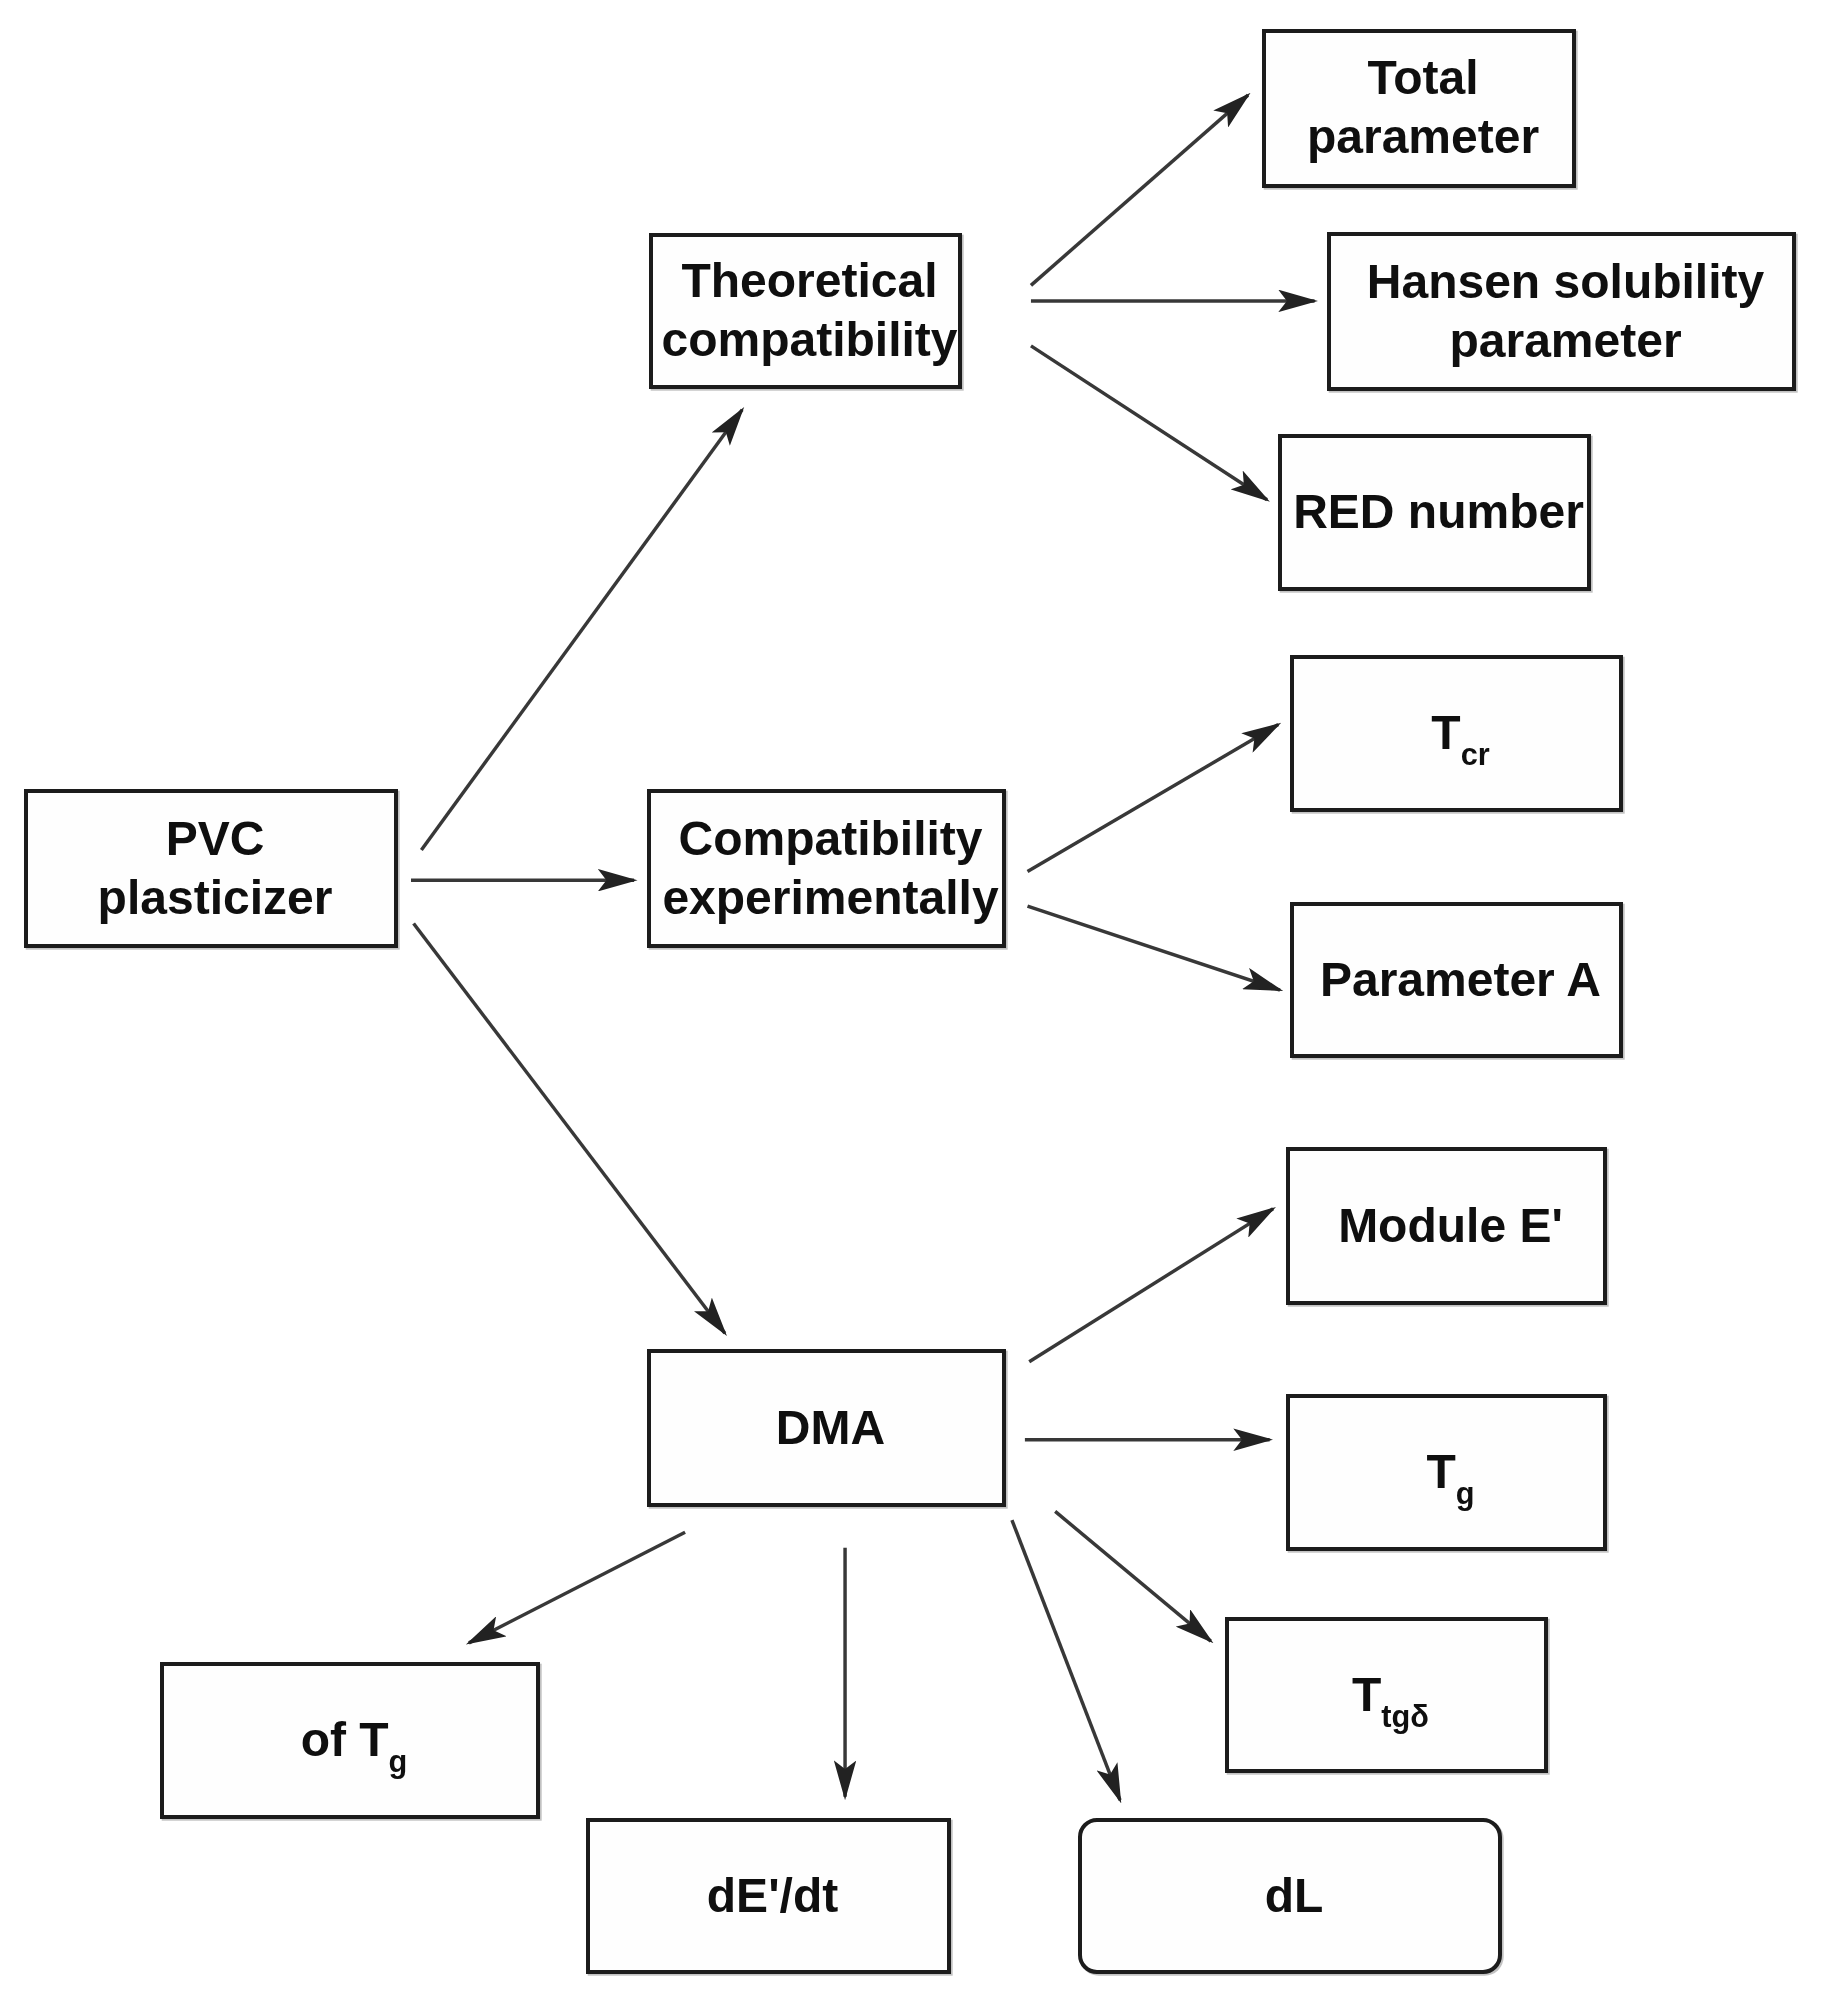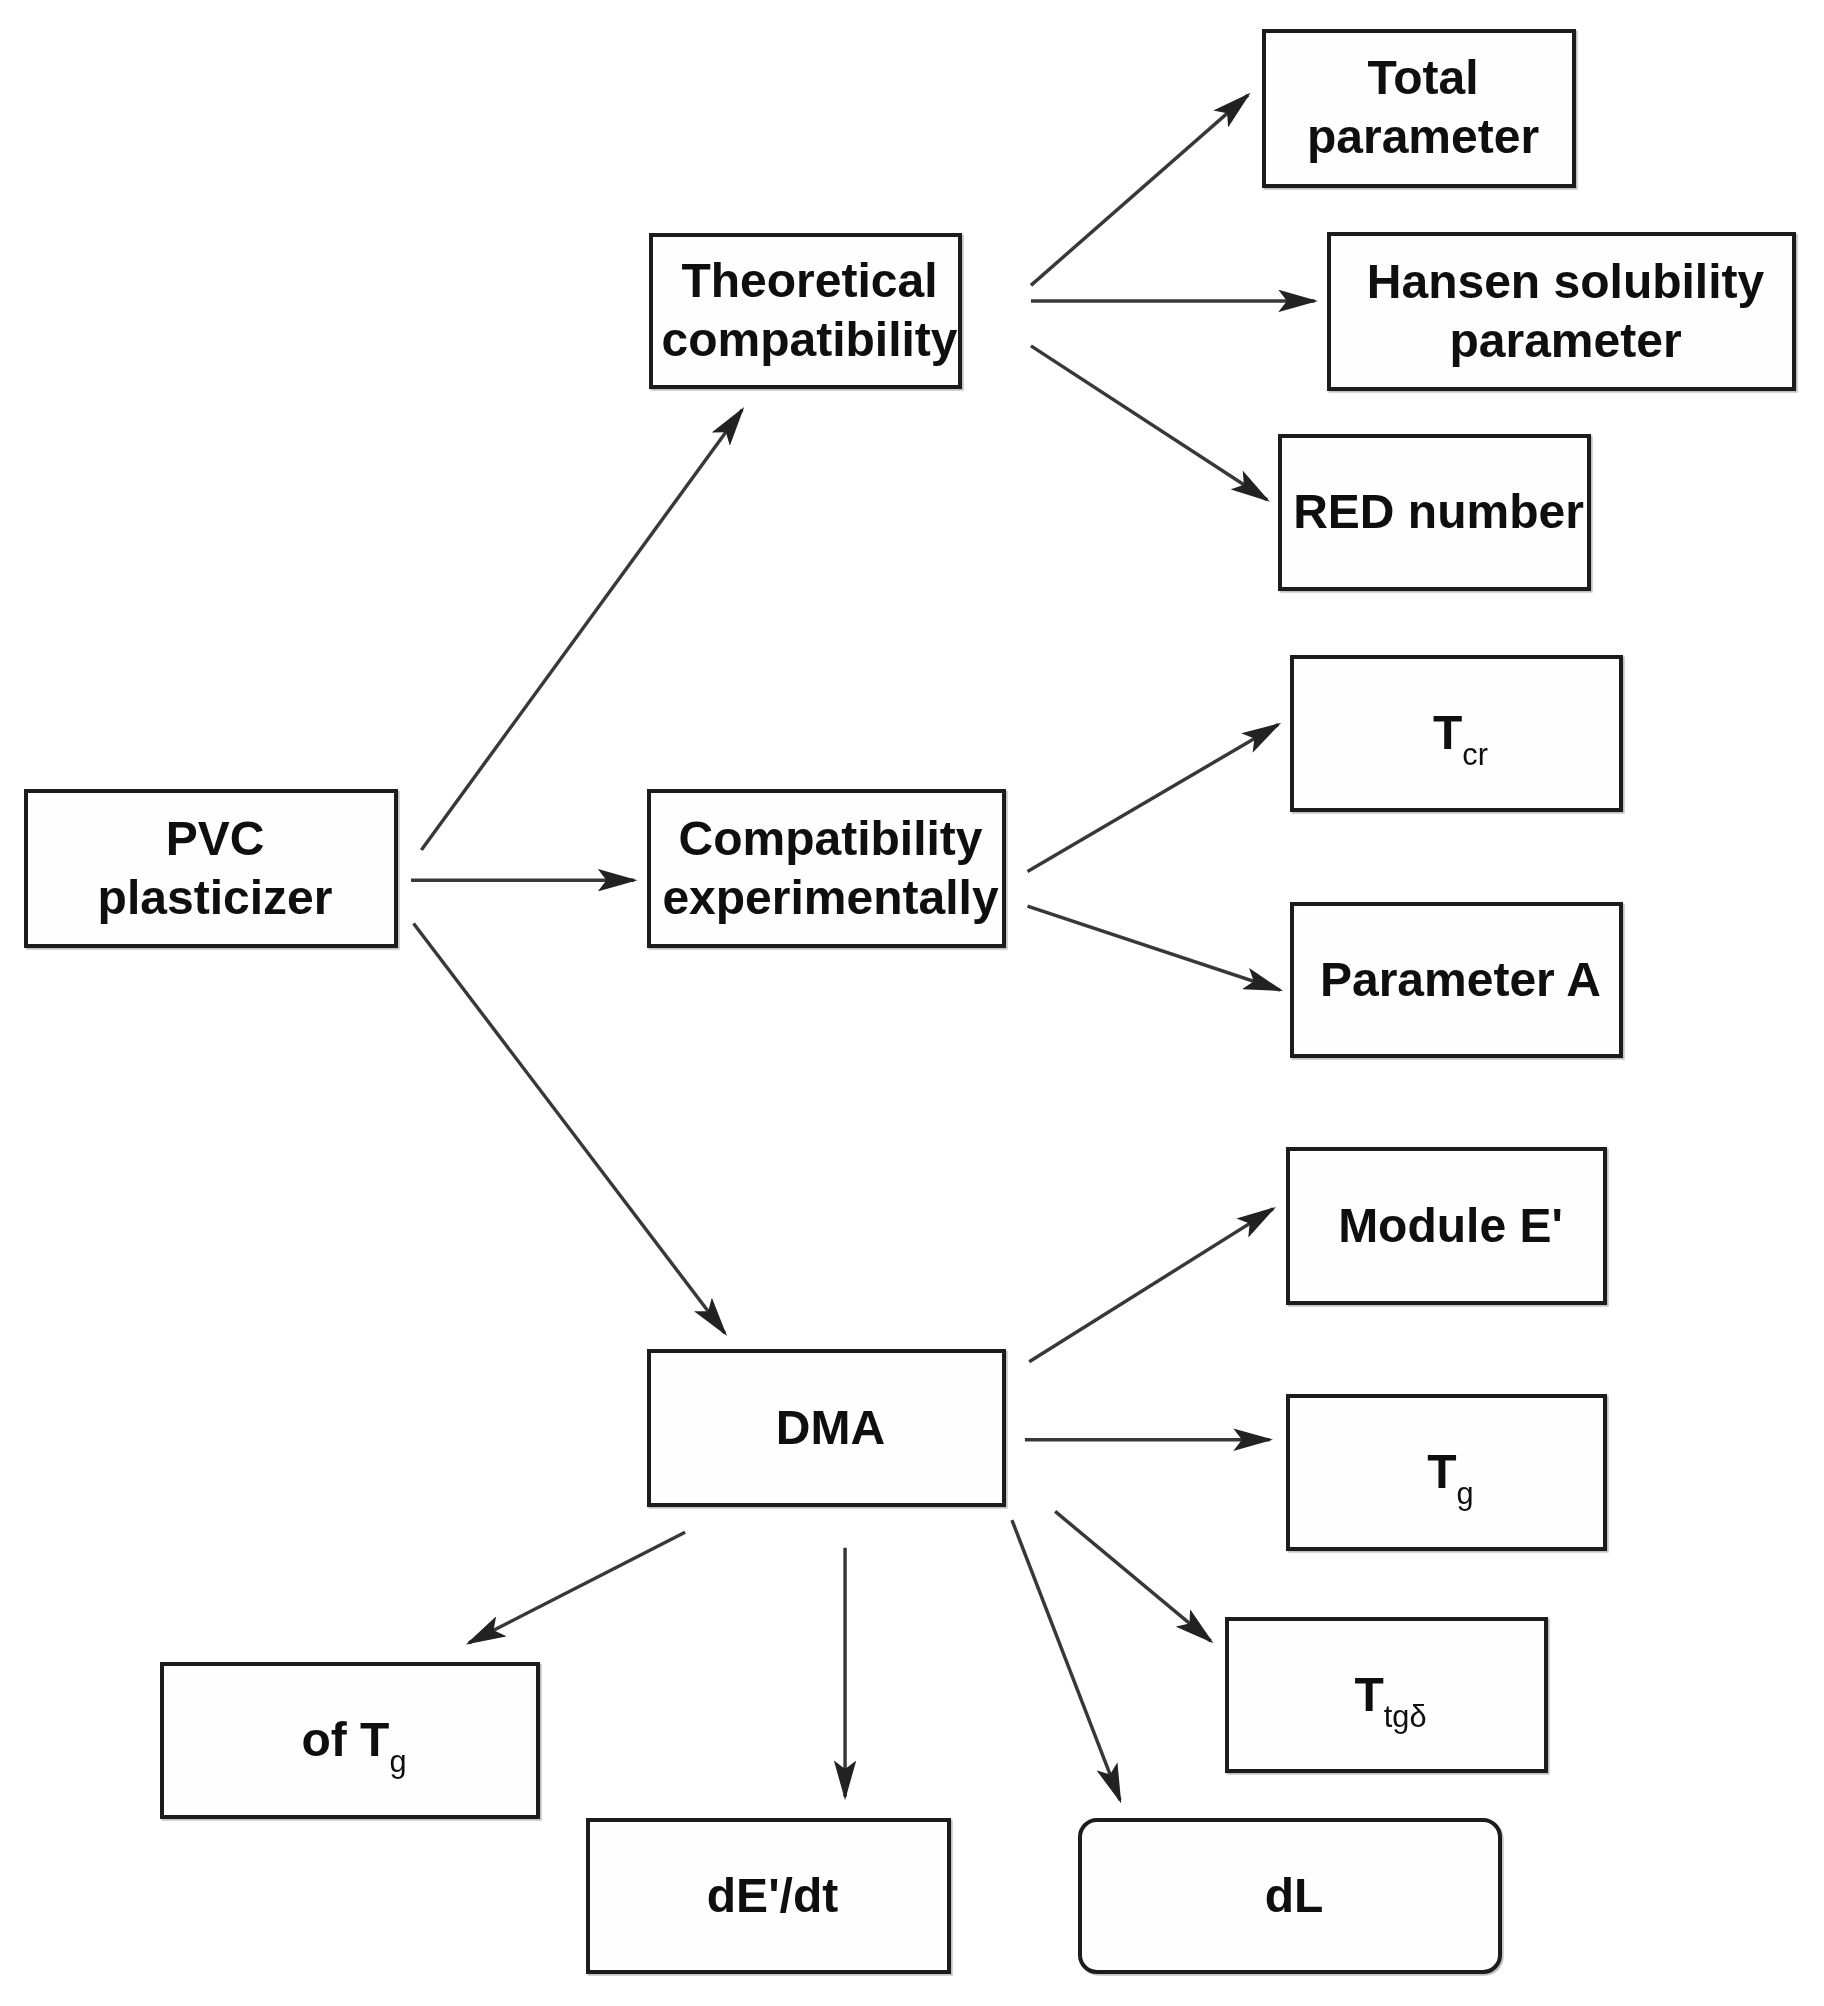"cr" .node sub { font-weight: normal -> bold }
